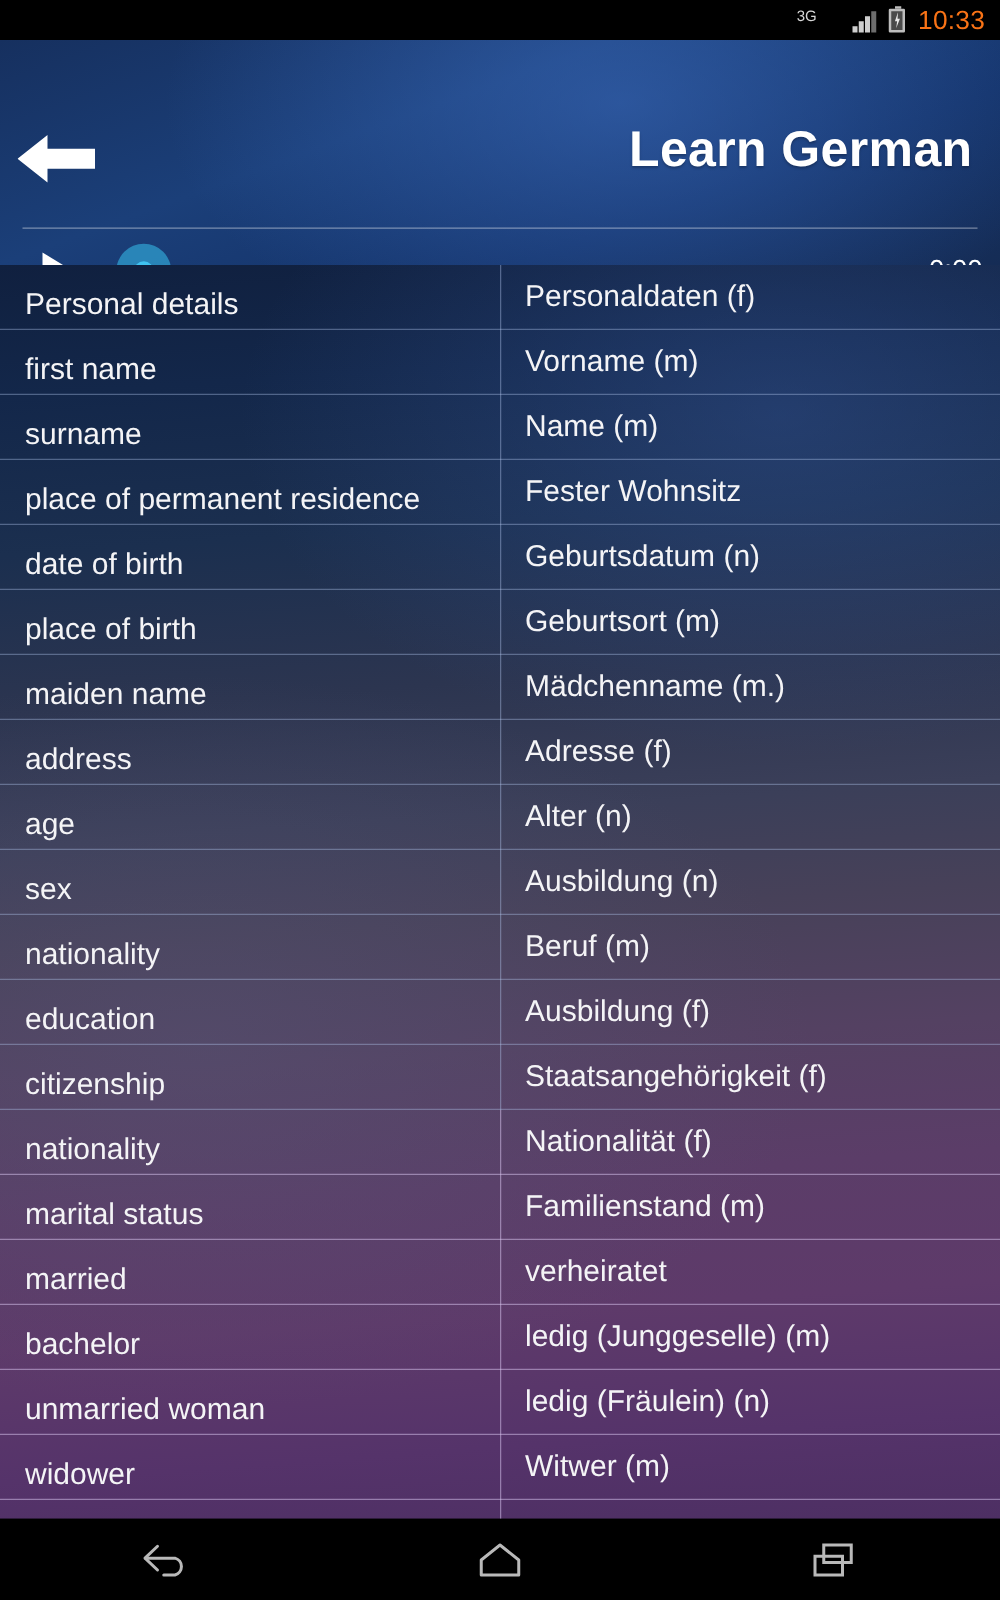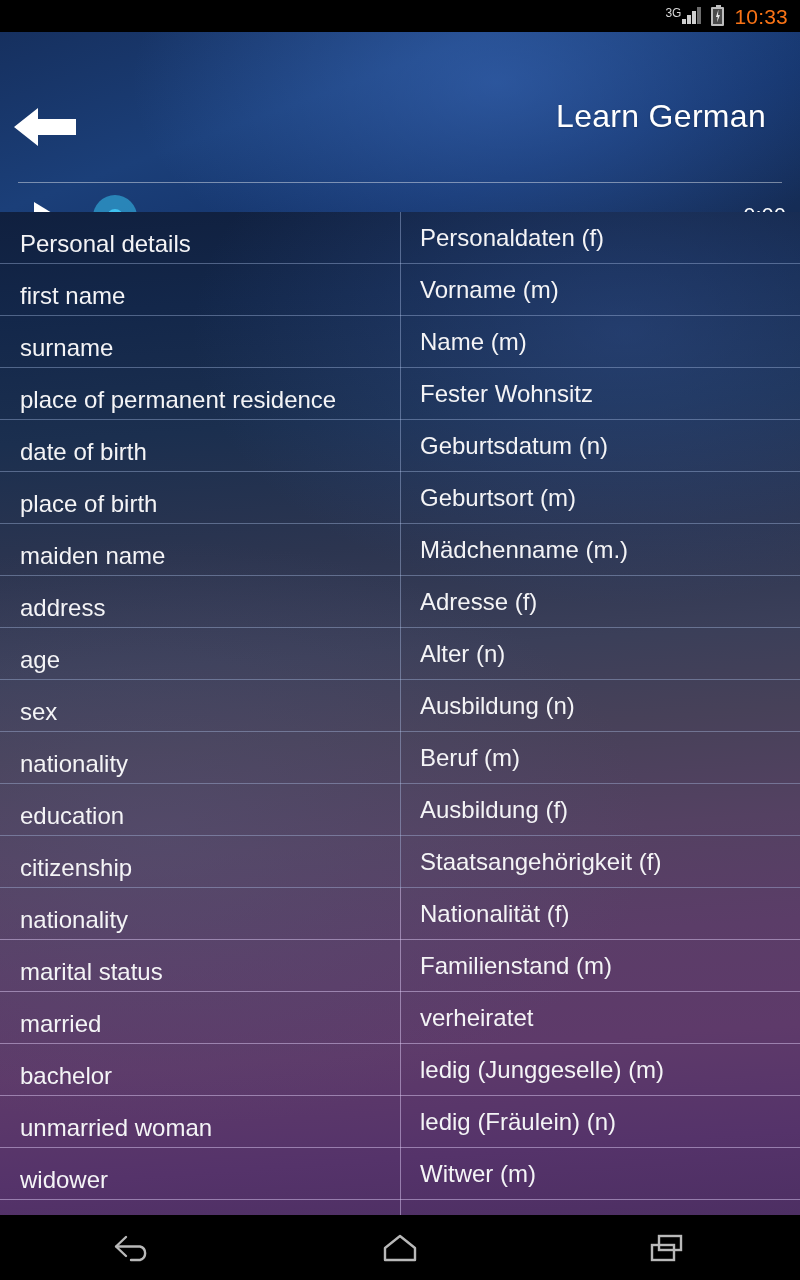"3G" .sb-item { align-items: flex-start -> flex-end; gap: none -> 28px }
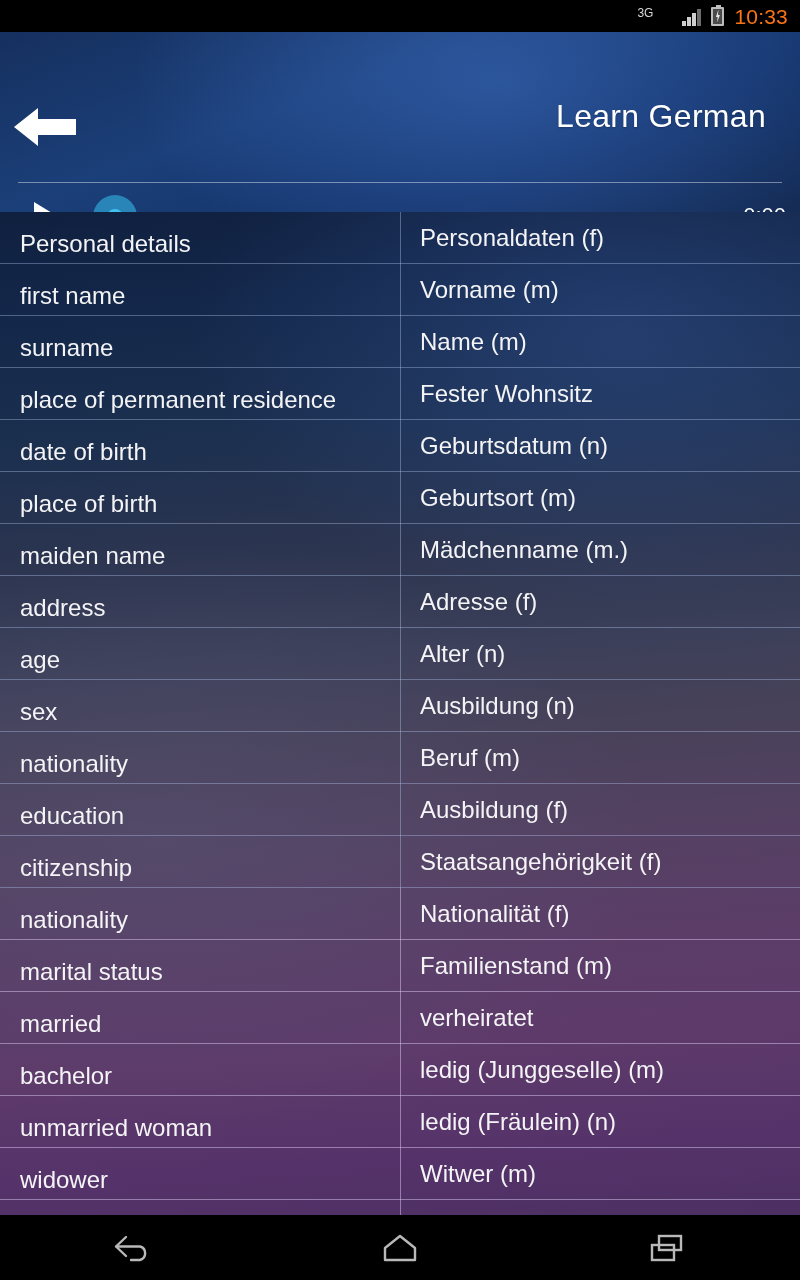"Learn German" #header-title { font-size: 32px -> 40px; font-weight: 400 -> 700; right: 34px -> 22px }
